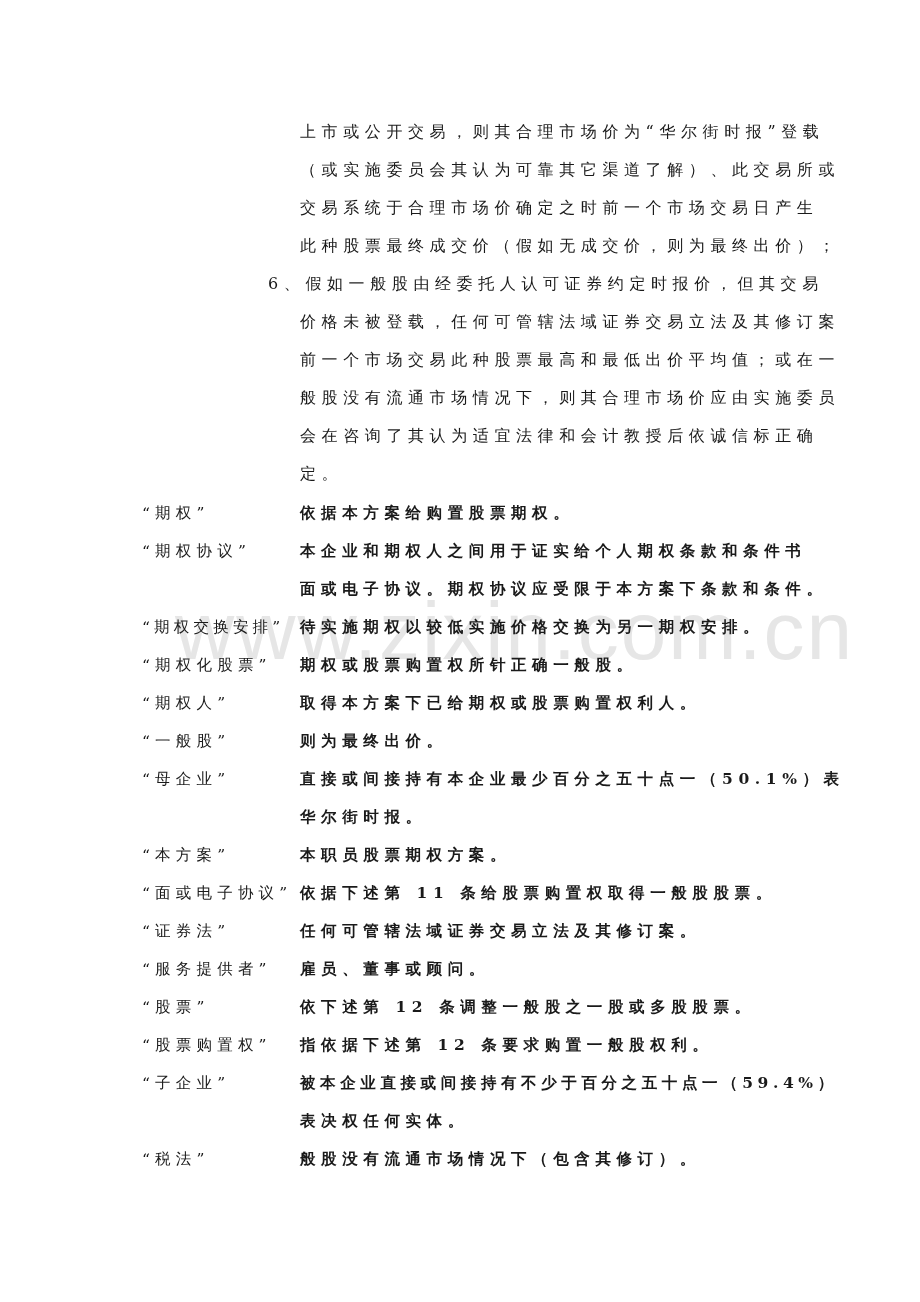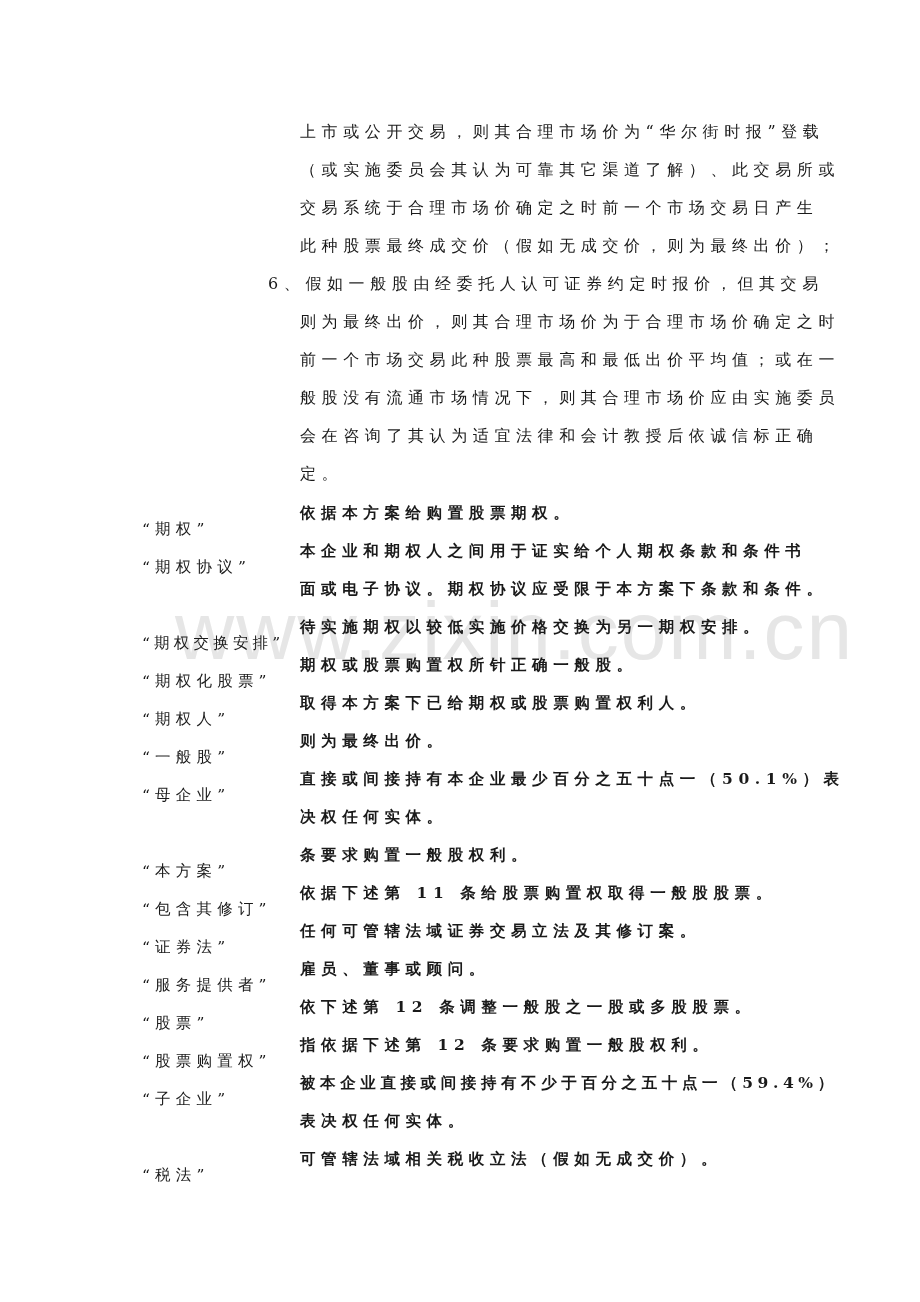"则为最终出价，则其合理市场价为于合理市场价确定之时" div.line { text: 则为最终出价，则其合理市场价为于合理市场价确定之时 -> 价格未被登载，任何可管辖法域证券交易立法及其修订案 }
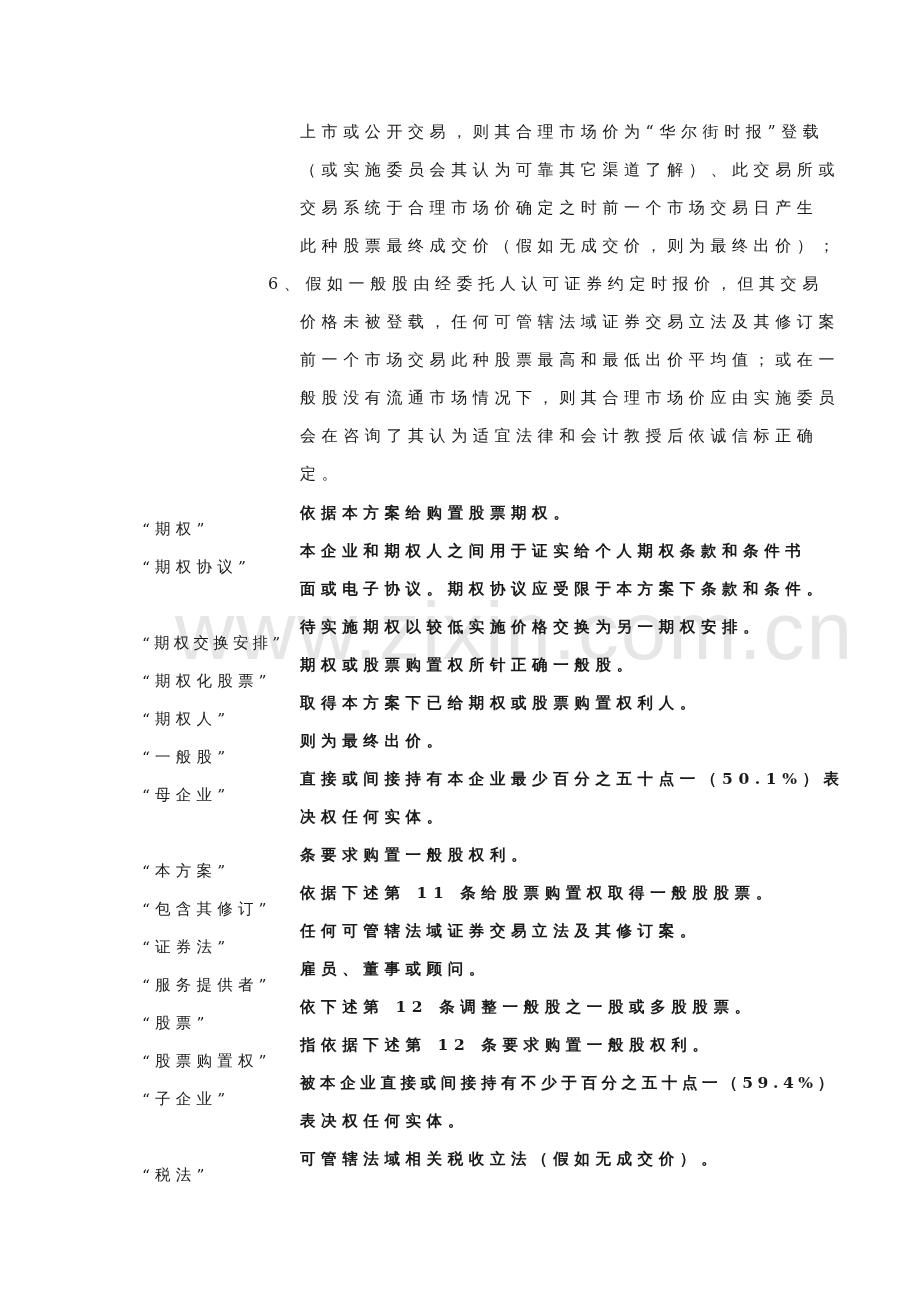"“期权”" .term { margin-top: 16px -> none }
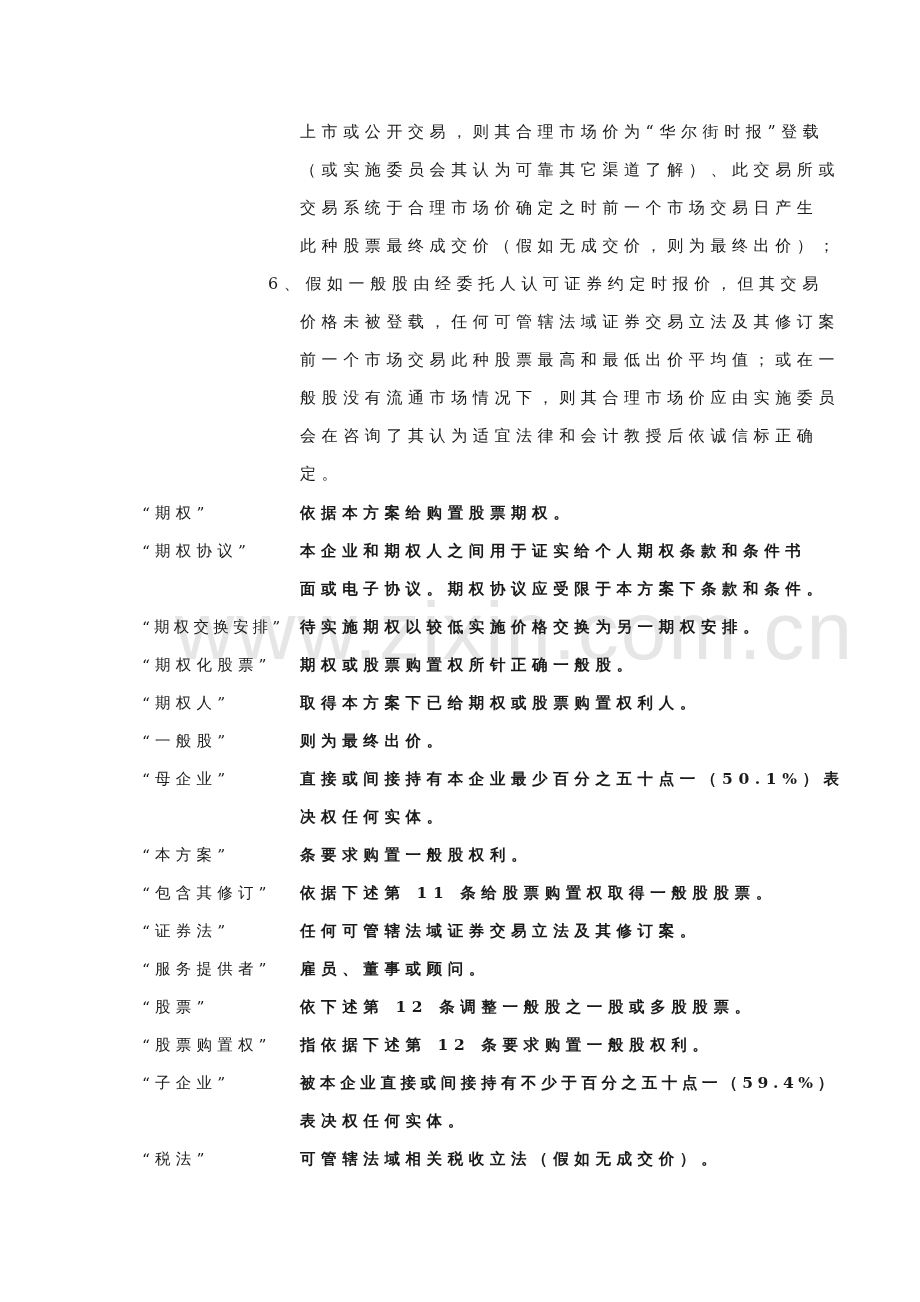"决权任何实体。" div.def { text: 决权任何实体 -> 华尔街时报 }
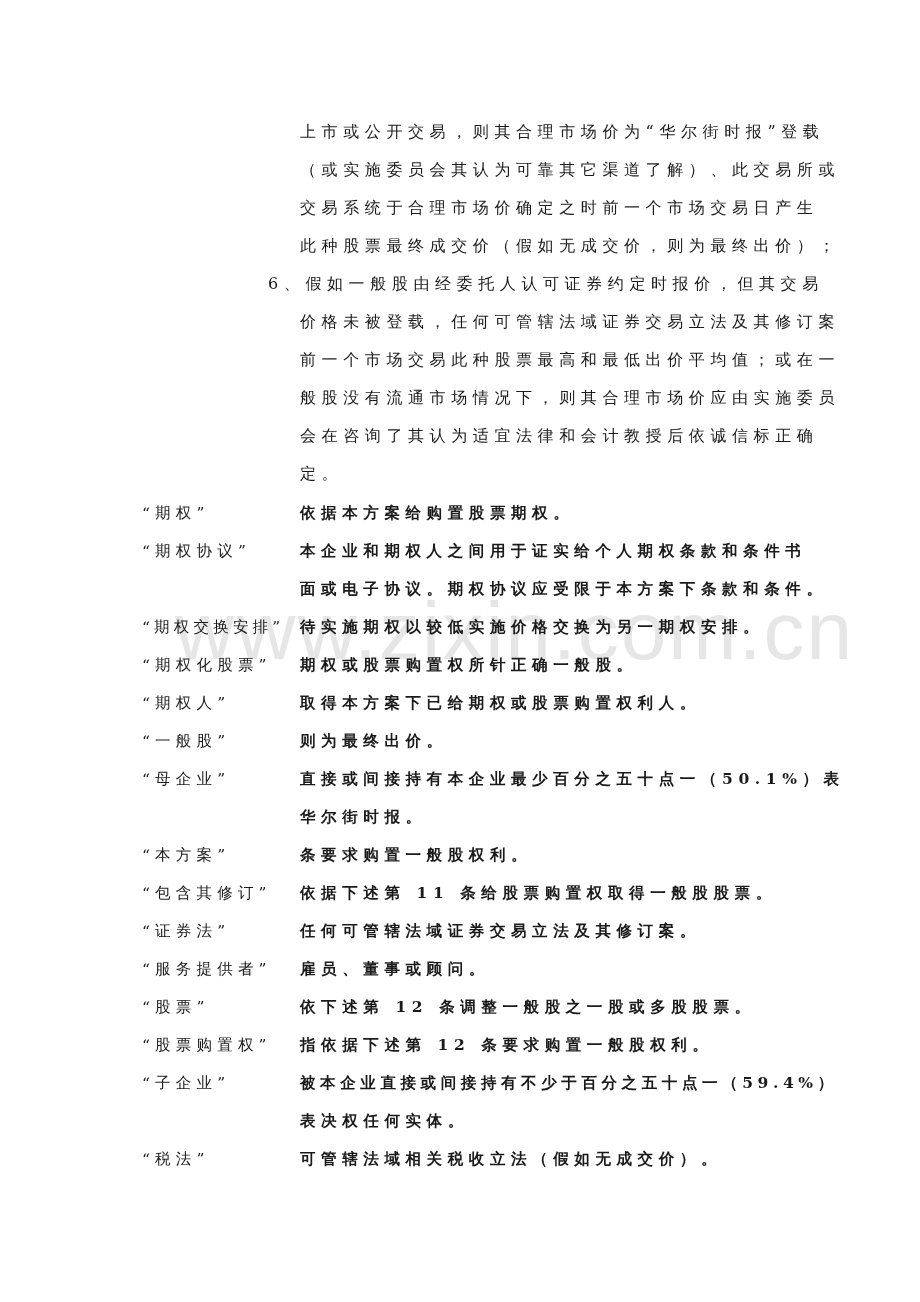"条要求购置一般股权利。" div.def { text: 条要求购置一般股权利 -> 本职员股票期权方案 }
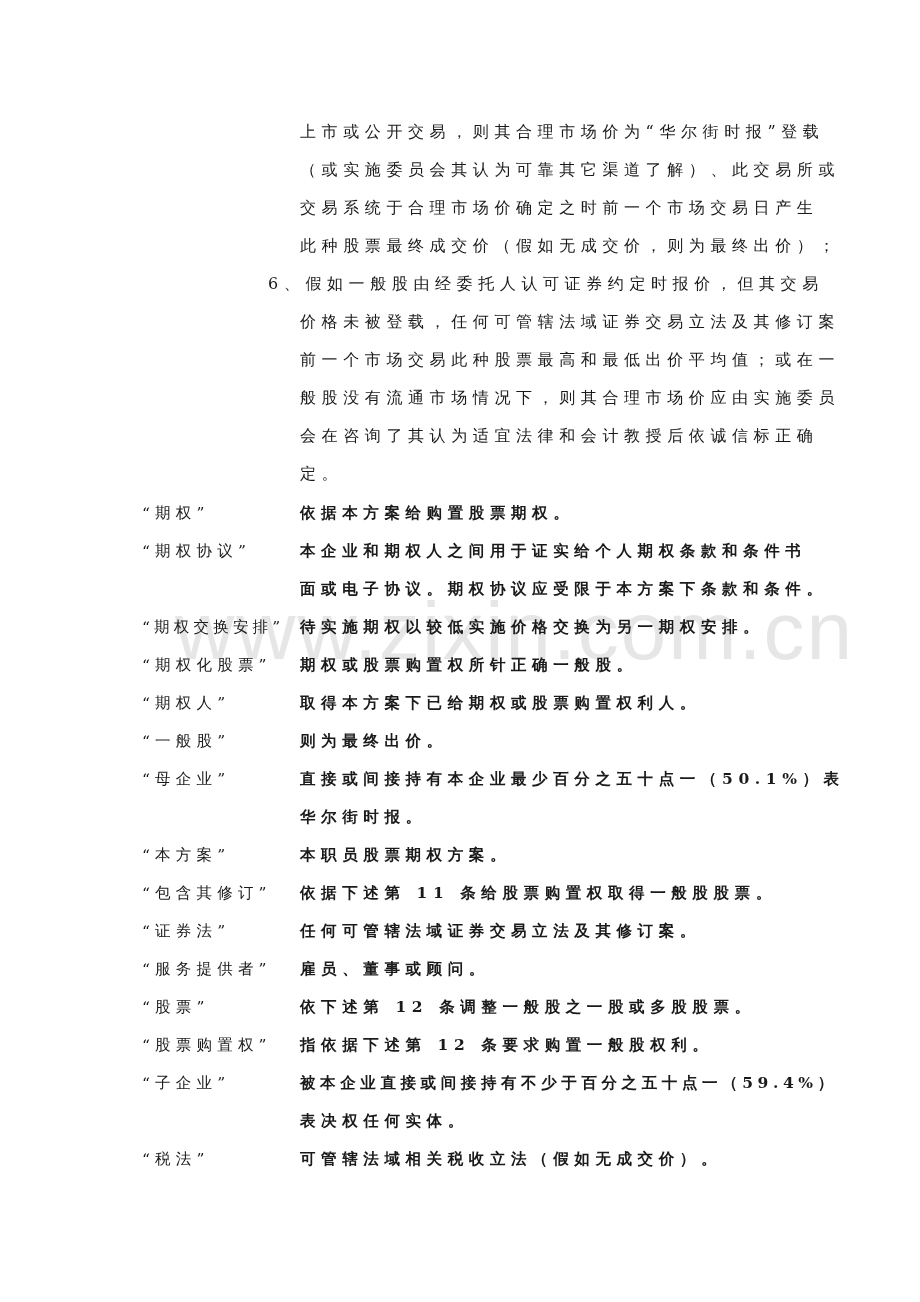"“包含其修订”" div.term { text: 包含其修订 -> 面或电子协议 }
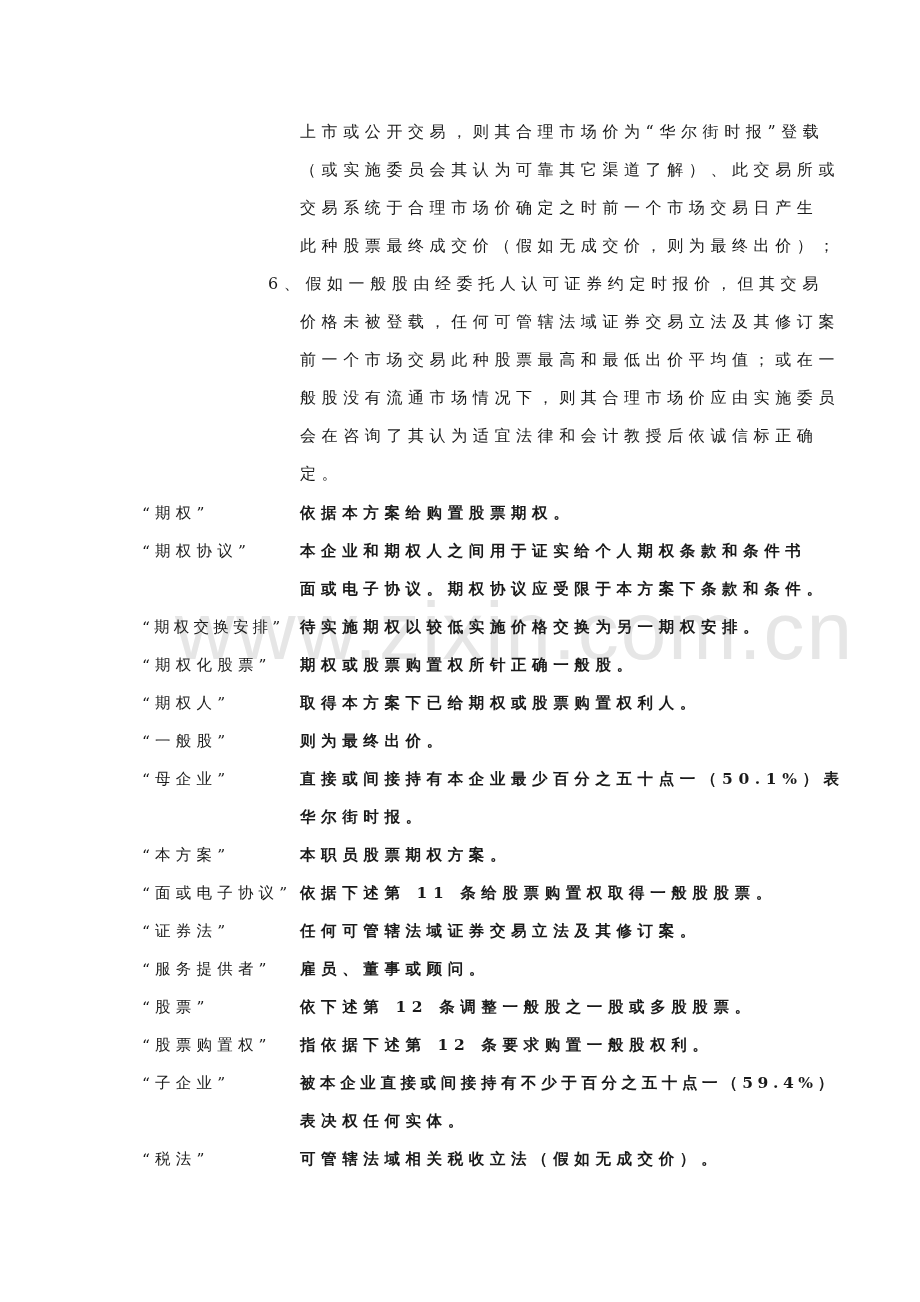"可管辖法域相关税收立法（假如无成交价）。" div.def { text: 可管辖法域相关税收立法（假如无成交价 -> 般股没有流通市场情况下（包含其修订 }
